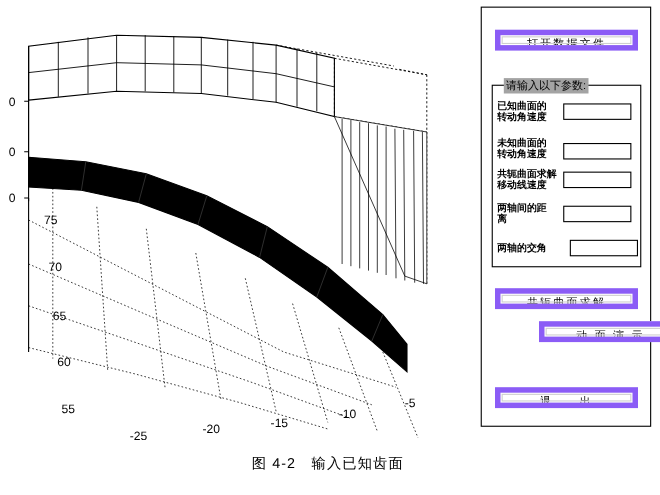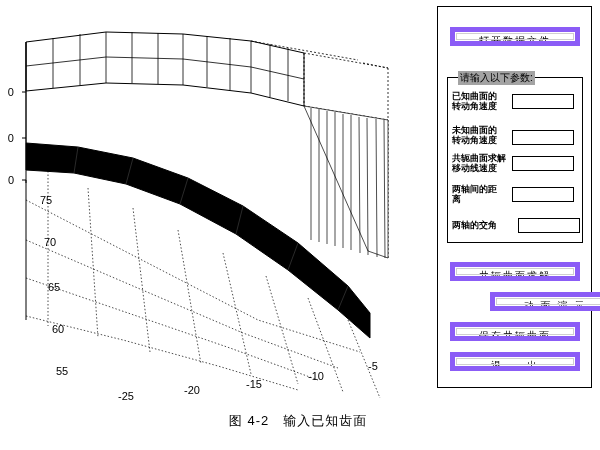"保存共轭曲面" div.ui-button { html: <div>保存共轭曲面</div> -> none }
